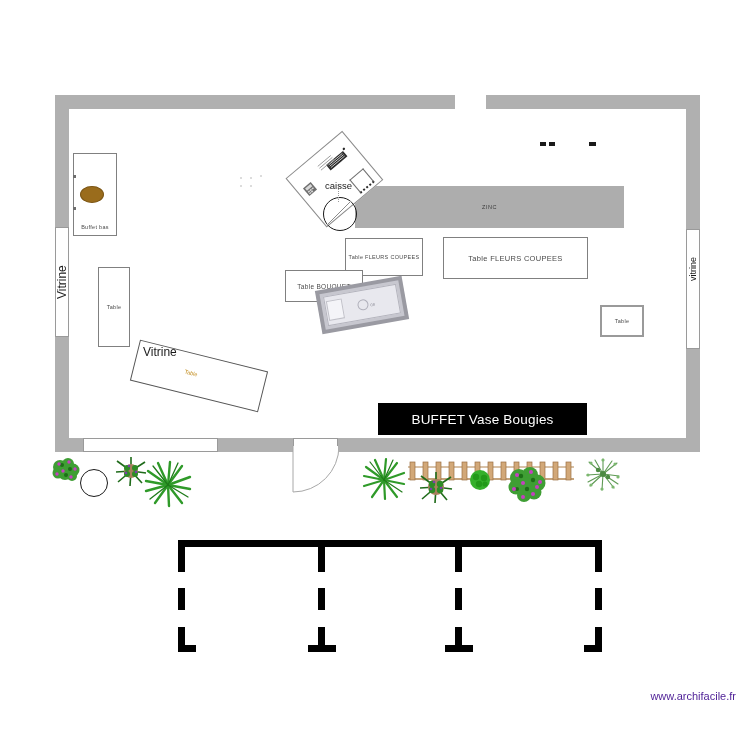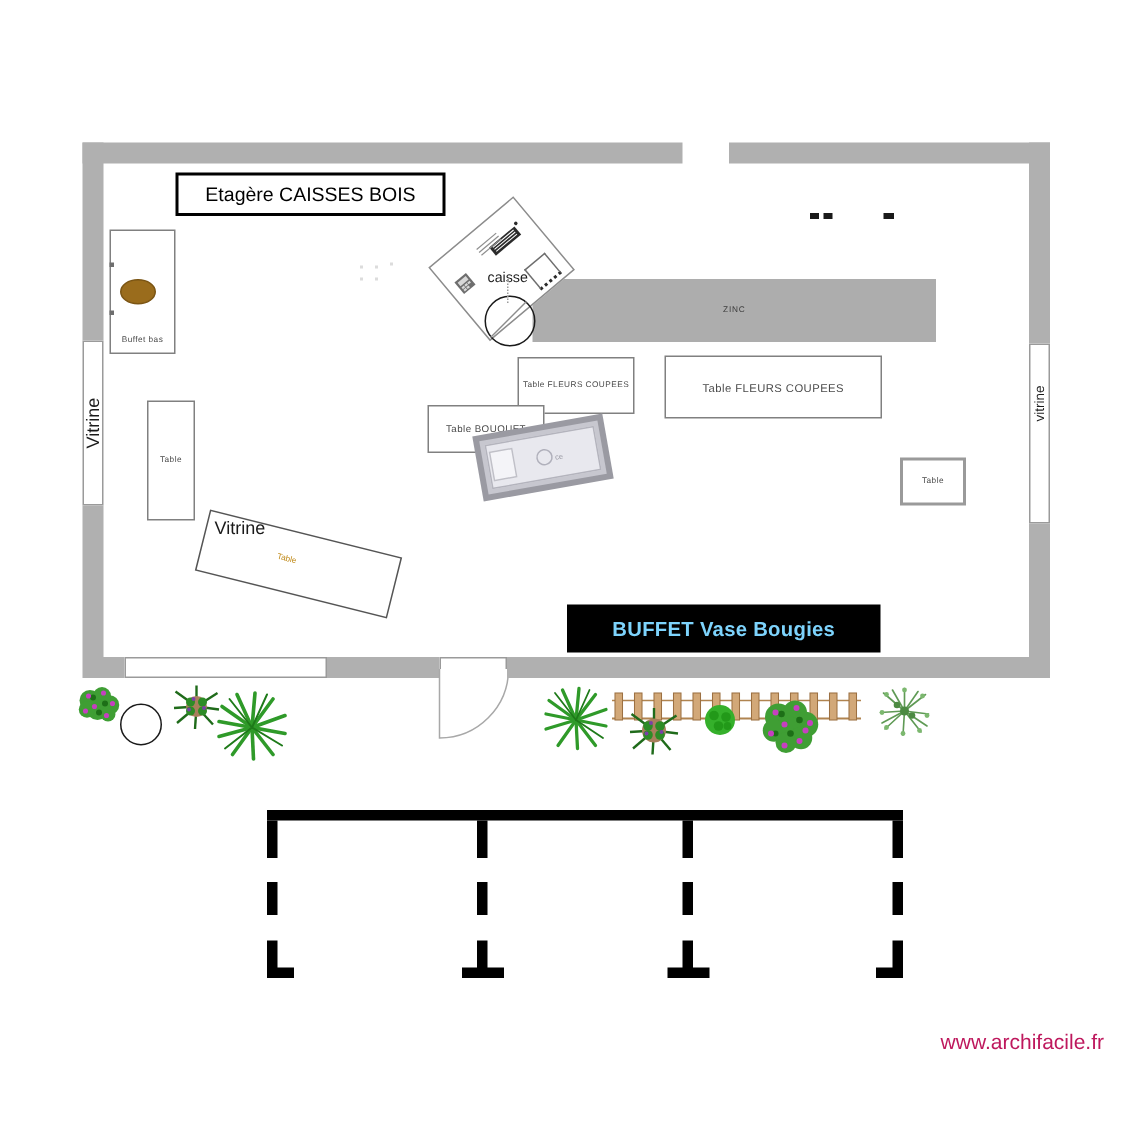"Etagère CAISSES BOIS" div.abs { html: <div>Etagère CAISSES BOIS</div> -> none }
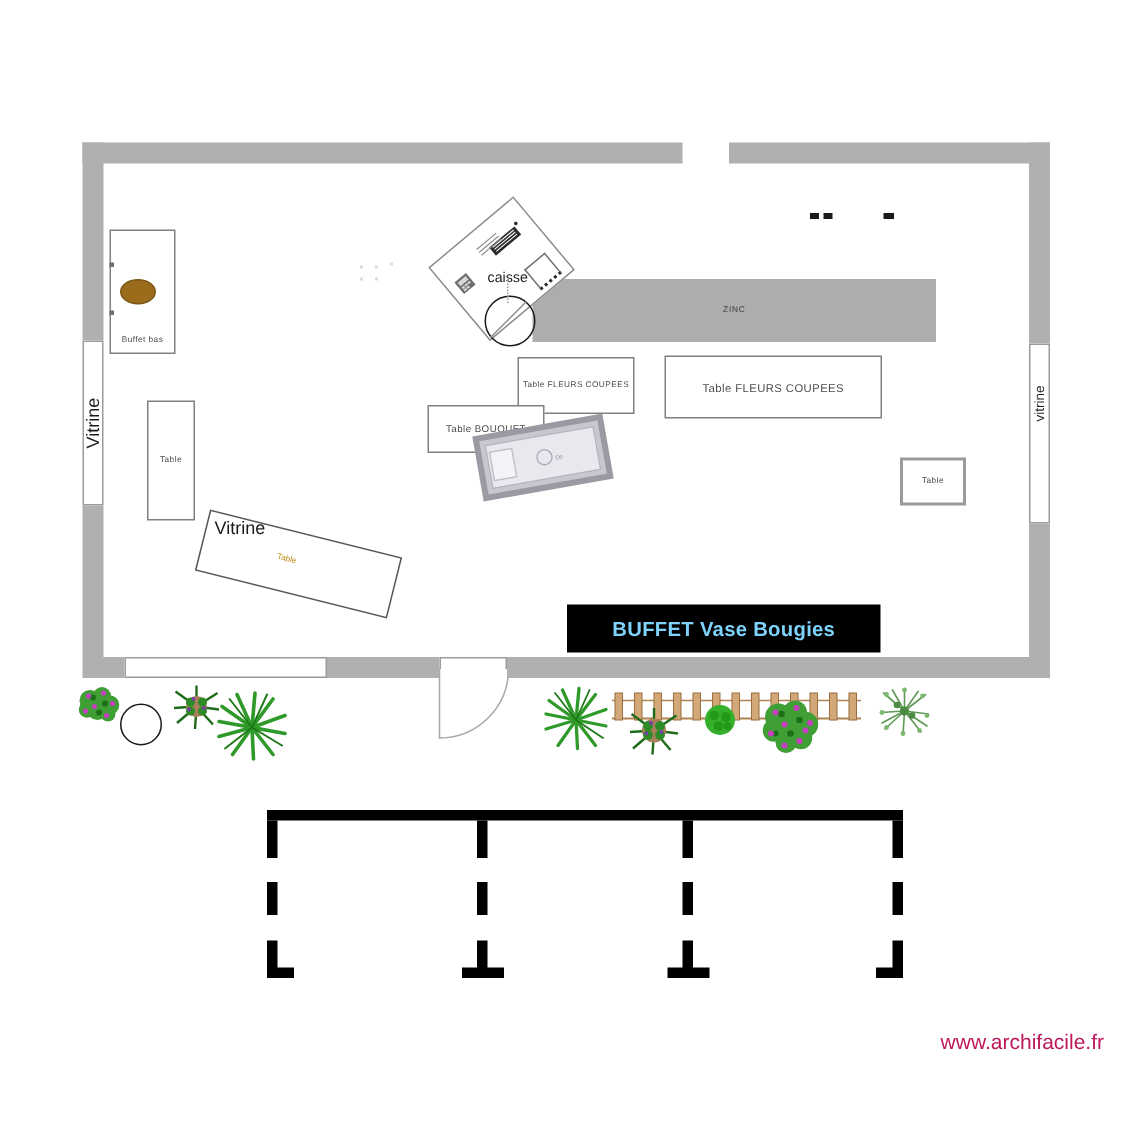"BUFFET Vase Bougies" .label-black { color: #7dd3fc -> #ffffff; font-weight: bold -> normal }
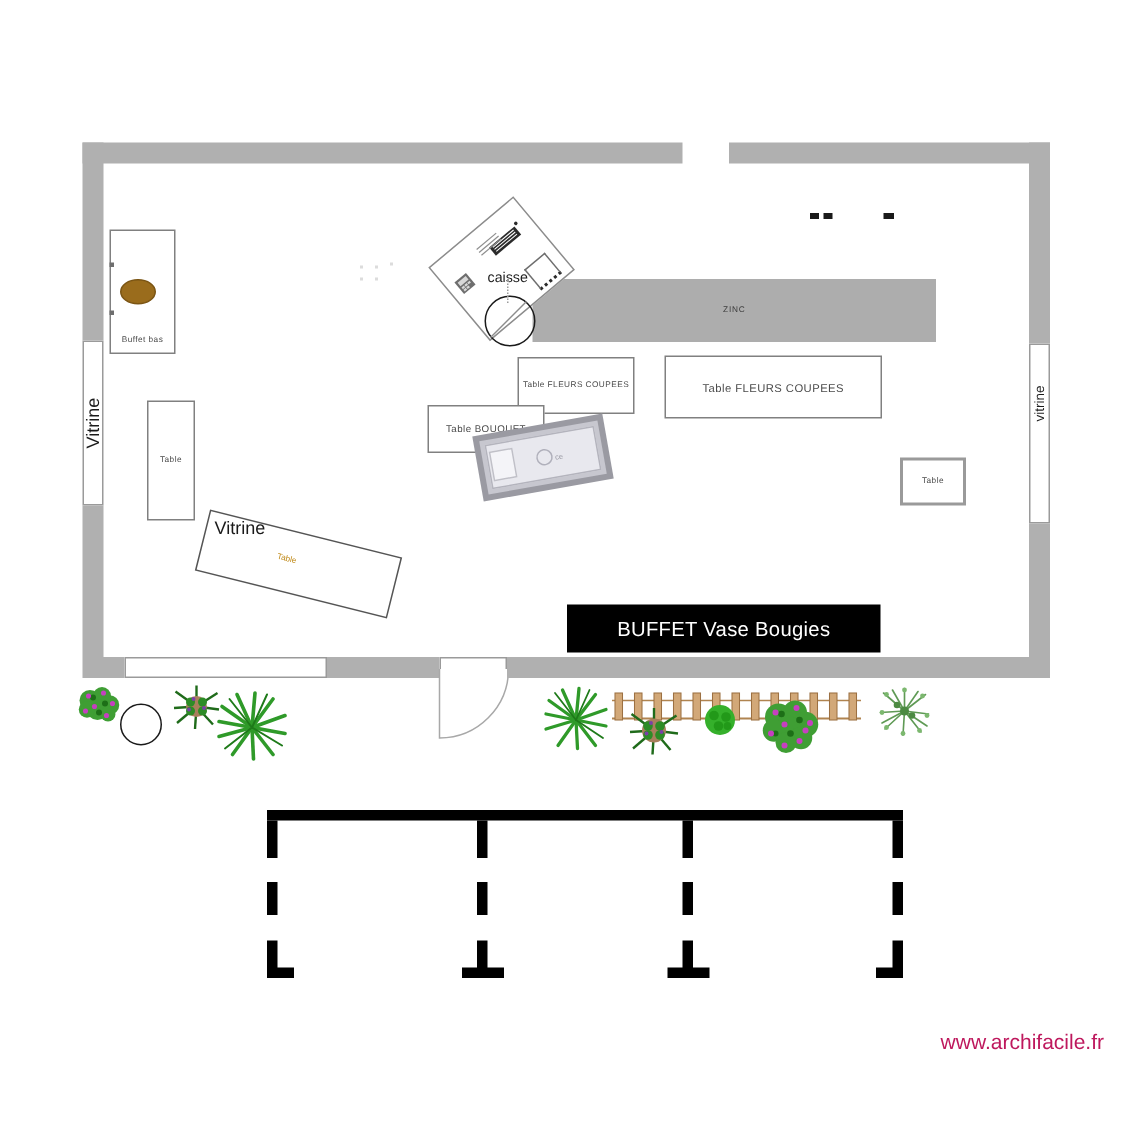"www.archifacile.fr" .watermark { color: #be185d -> #4c1d95; font-size: 14px -> 11px }
